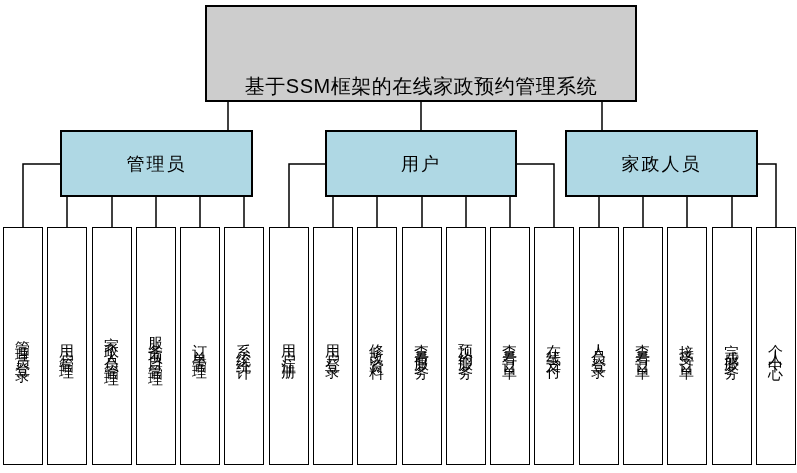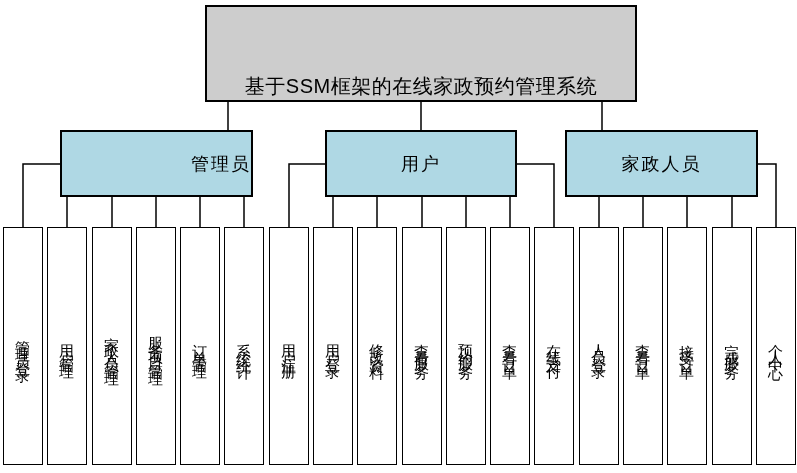"管理员" div.node { justify-content: flex-end -> none }
